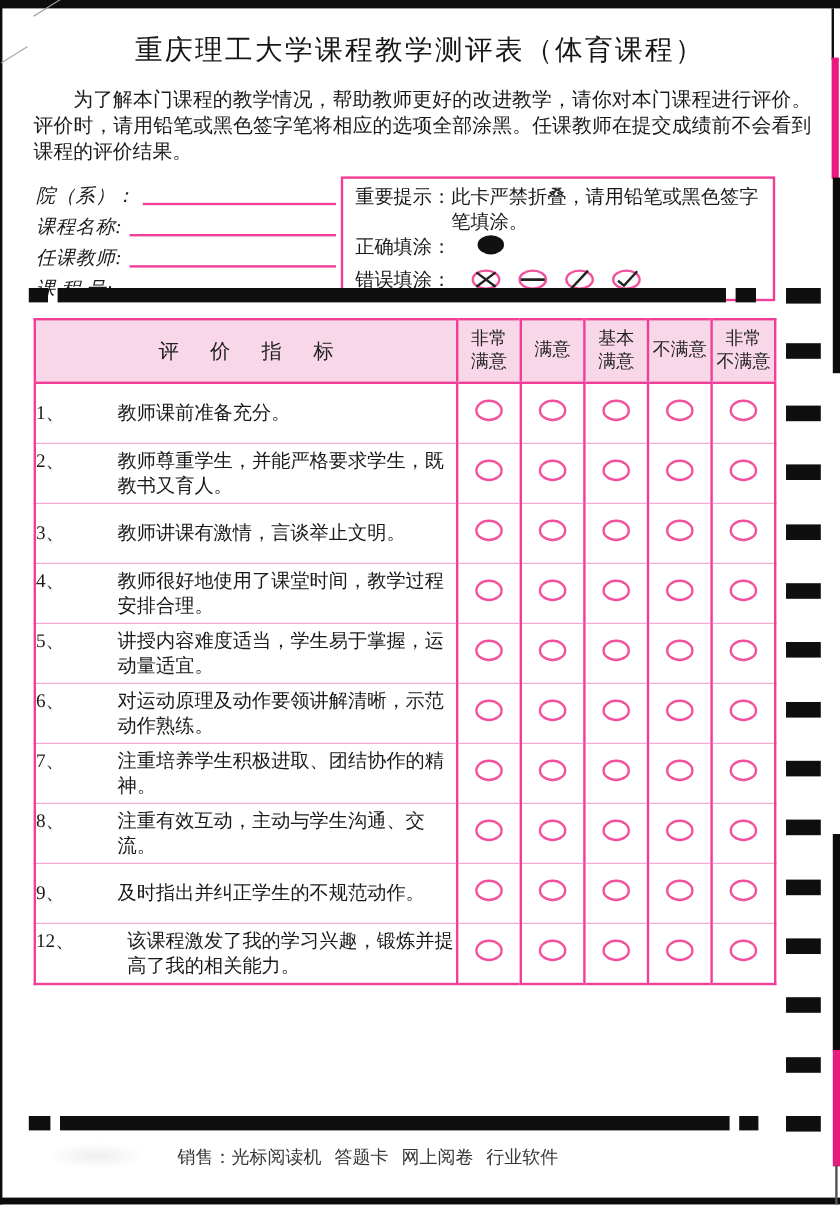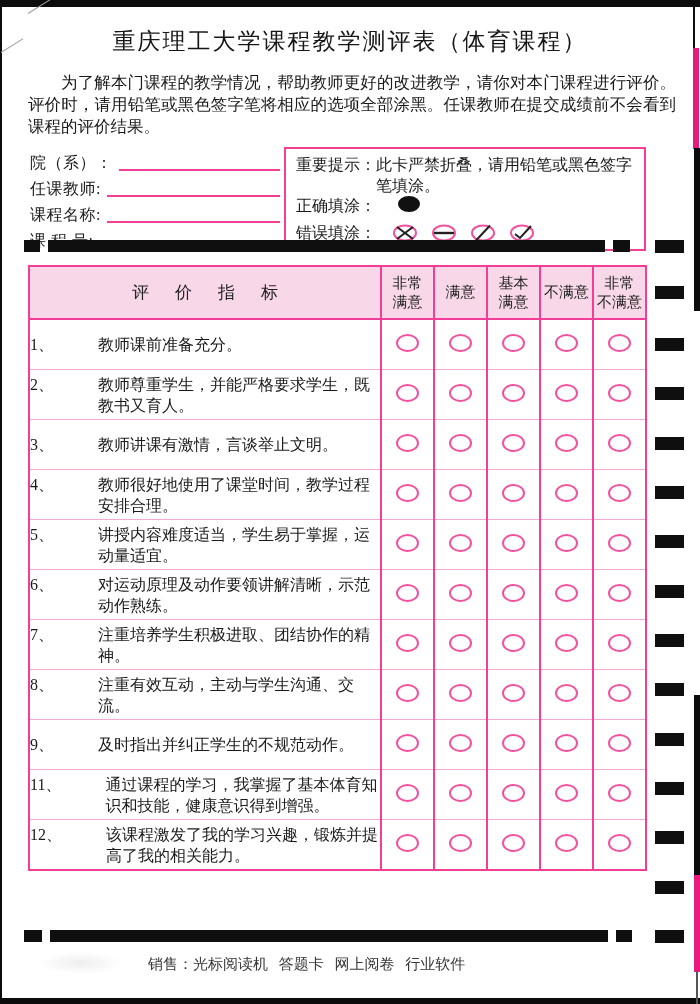"院（系）：" .field-row { font-style: none -> italic }
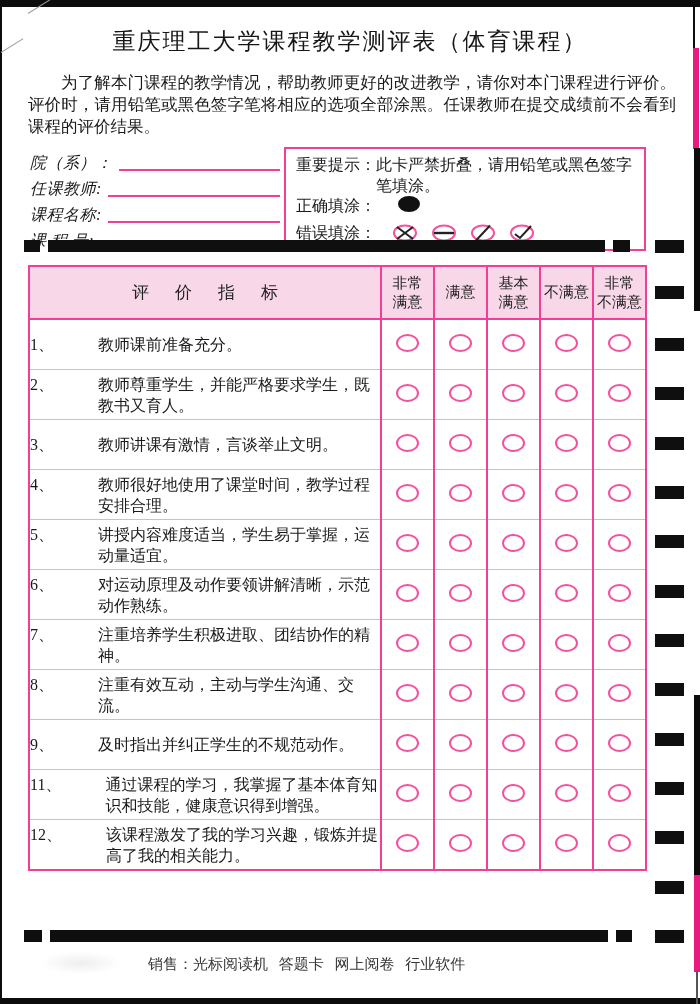"任课教师:" div.field-row { order: before "课程名称:" -> after "课程名称:" }
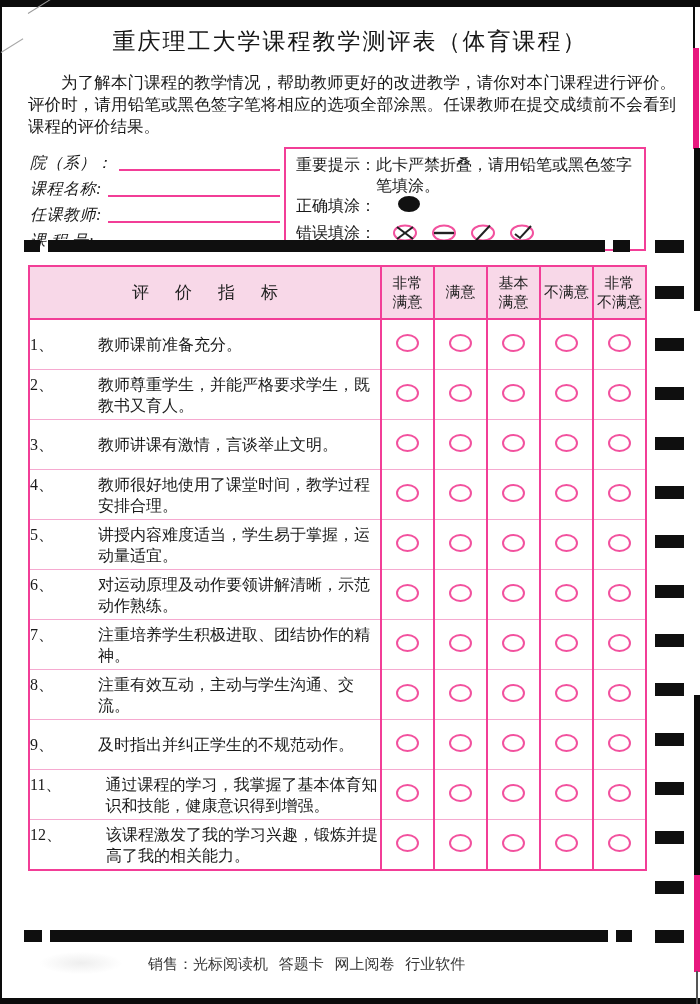"11、" tr { html: <tr> <td> <div> <span>11、</span> <span>通过课程的学习，我掌握了基本体育知识和技能，健康意识得到增强。</span> </div> </td> <td><span></span></td> <td><span></span></td> <td><span></span></td> <td><span></span></td> <td><span></span></td> </tr> -> none }
